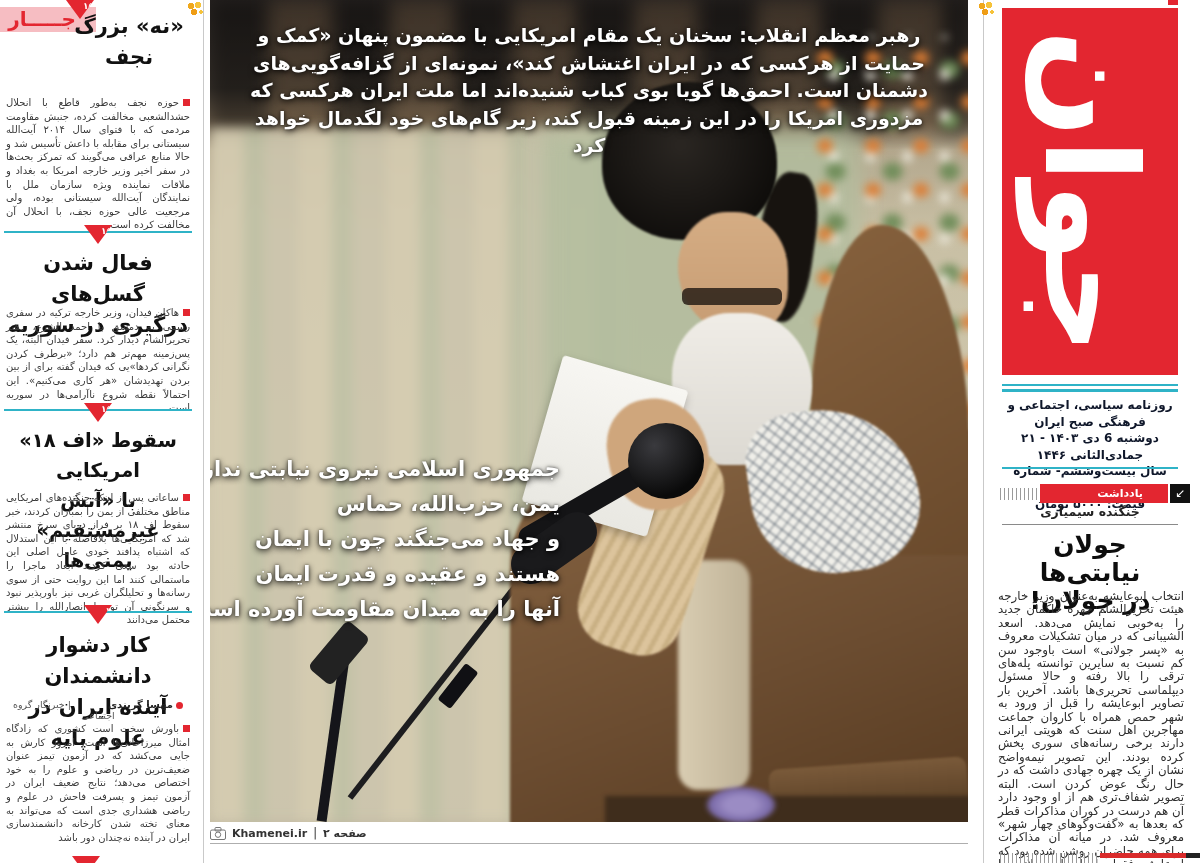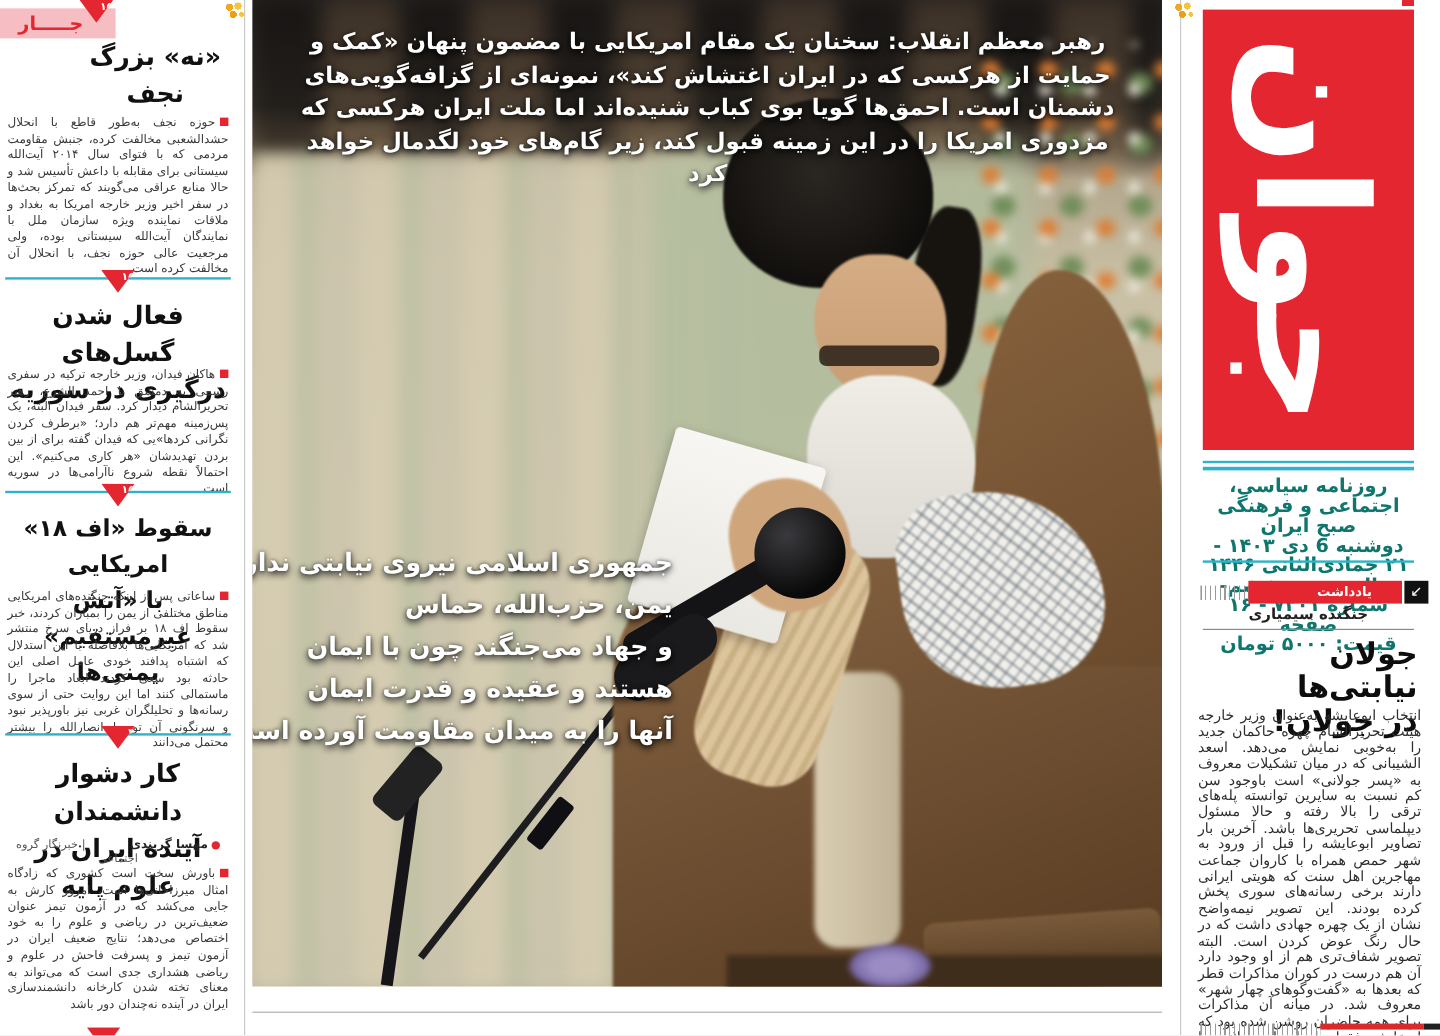"جـــــار" .corner-banner span { font-size: 16px -> 20px }
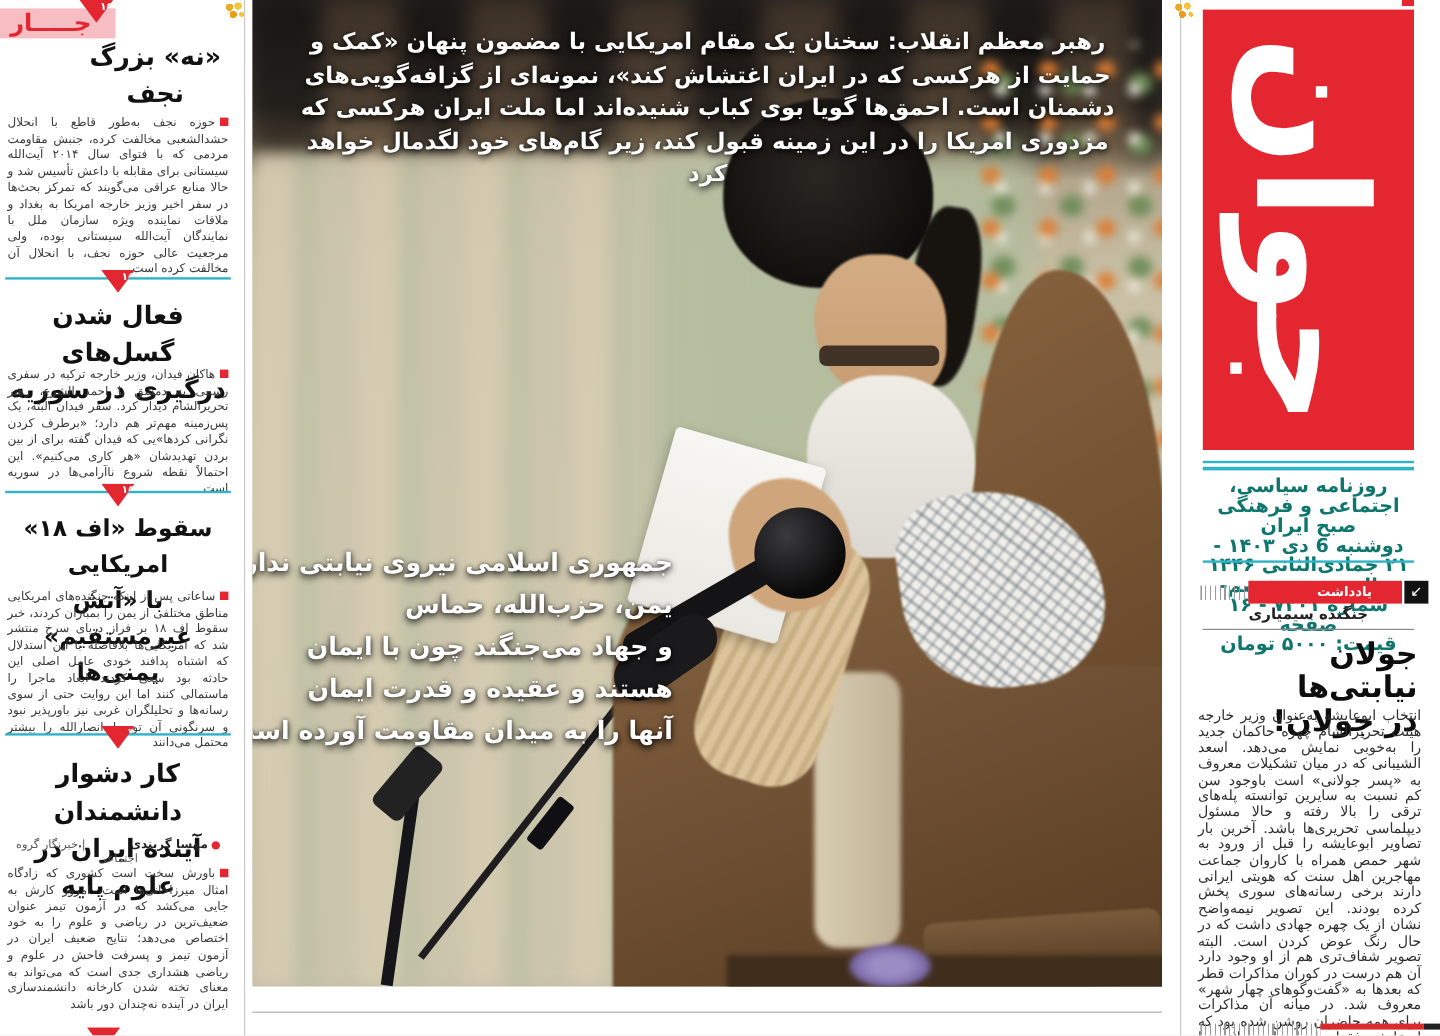"«نه» بزرگ نجف" div.ltitle { top: 32px -> 11px }
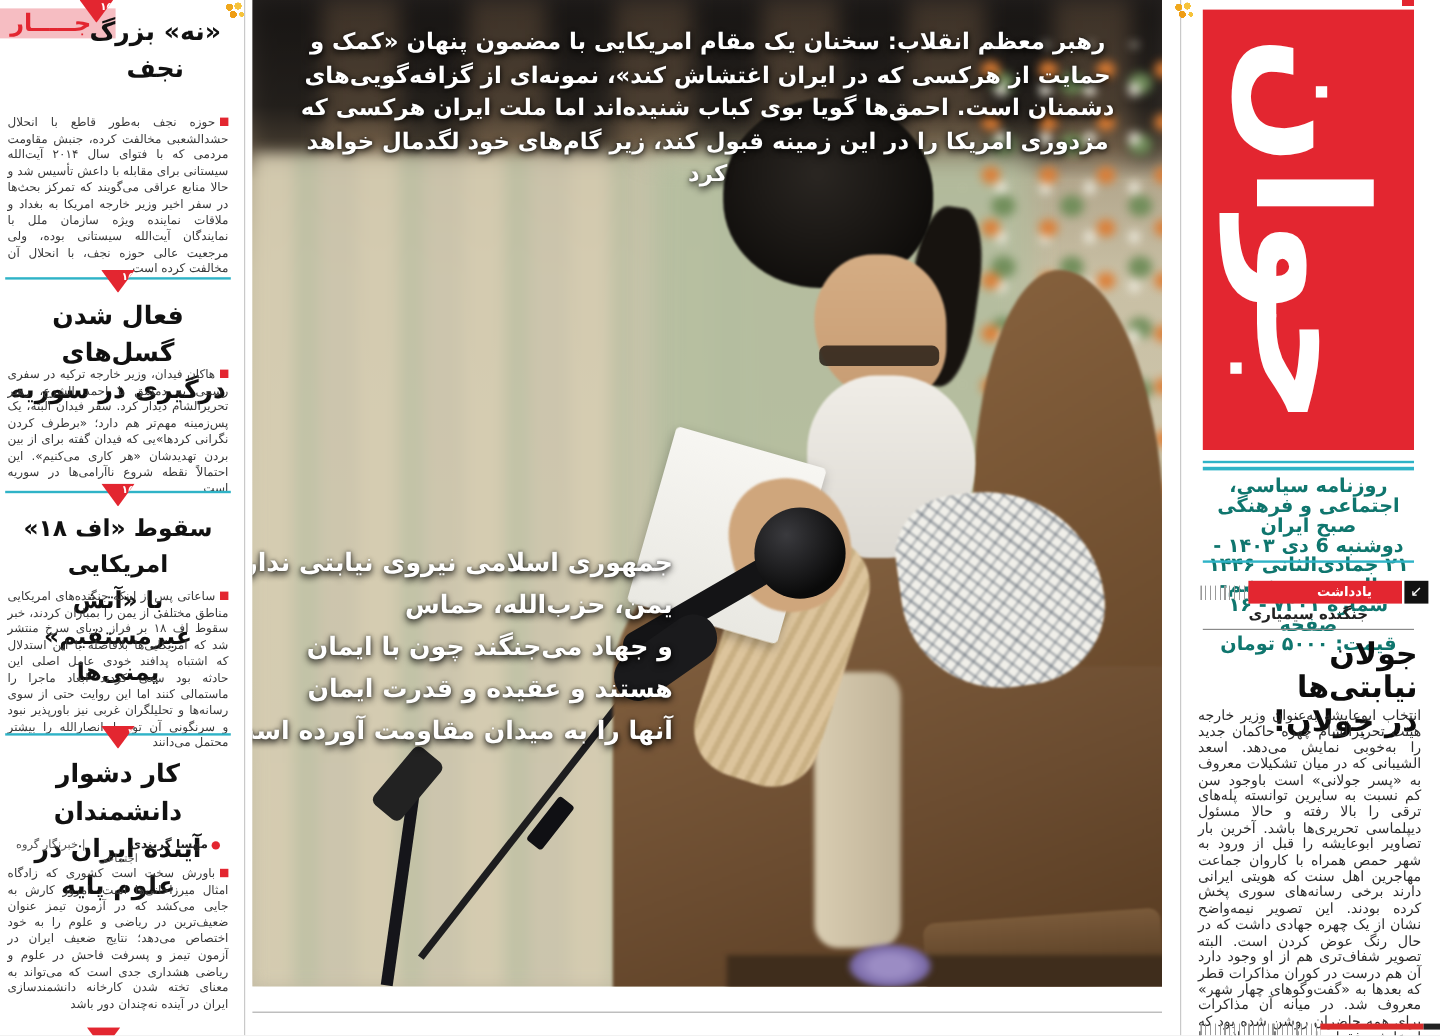"روزنامه سیاسی، اجتماعی و فرهنگی" .pubinfo { color: #0f766e -> #0f172a; font-size: 16px -> 12px }
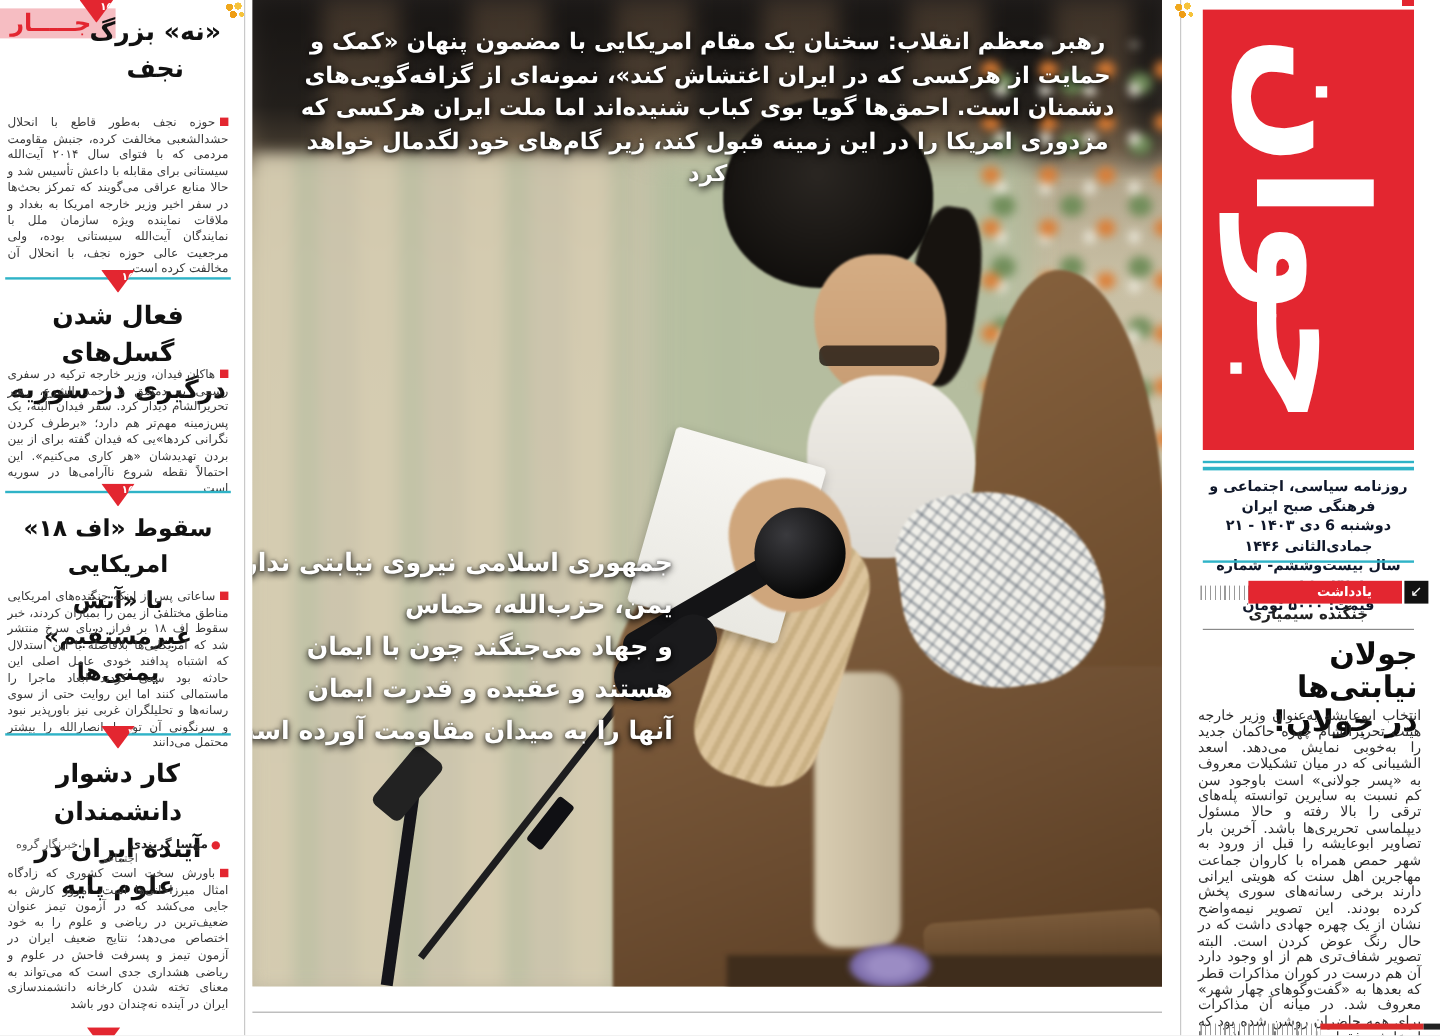"جولان نیابتی‌ها" .note-title { text-align: right -> center }
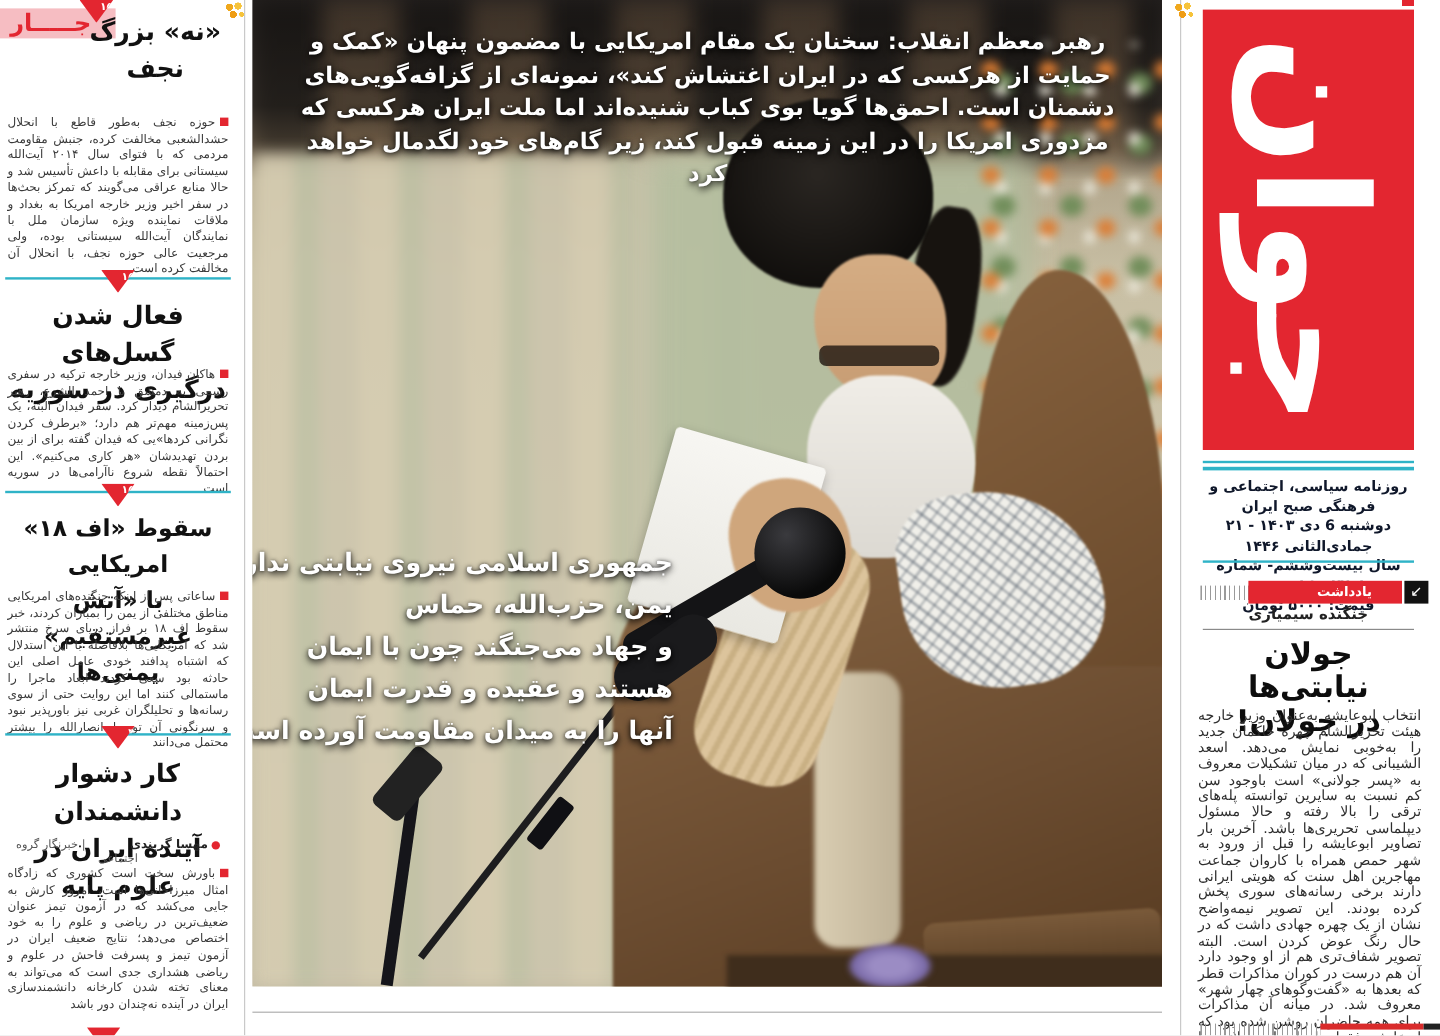"Khamenei.ir" div.caption { html: none -> <div> <svg> <rect></rect> <rect></rect> <circle></circle> </svg> <b>Khamenei.ir</b> <span>|</span> <b>صفحه ۲</b> </div> }
